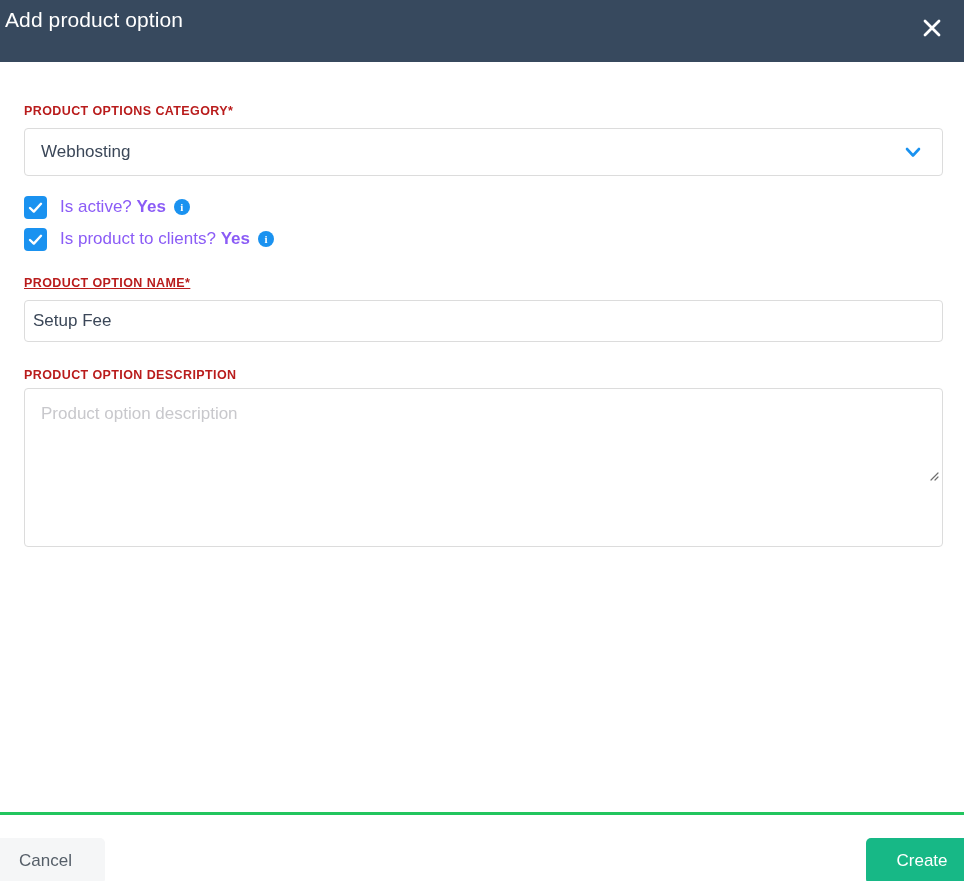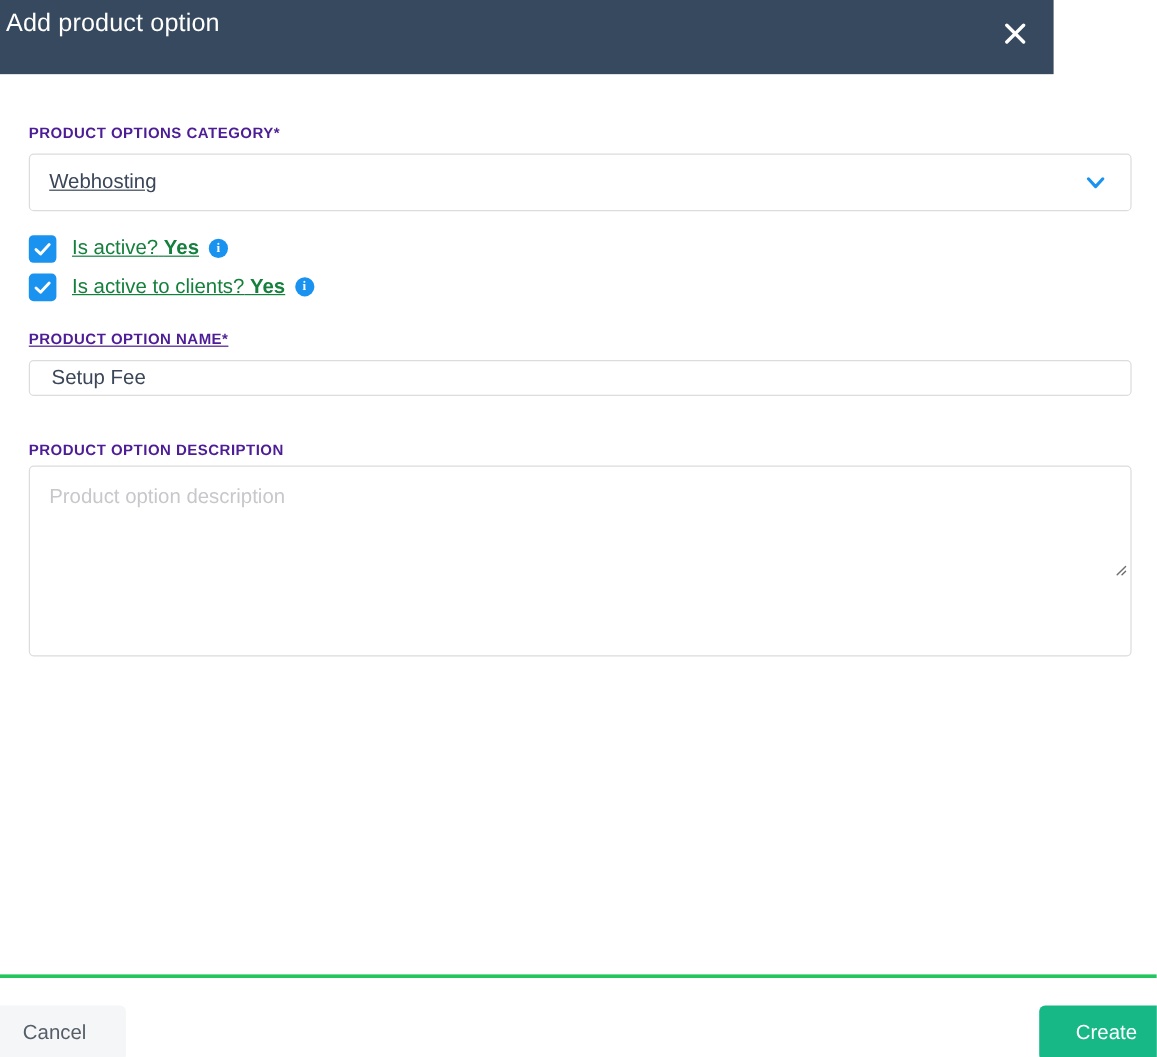"Add product option" .modal-header { width: 878px -> 964px }
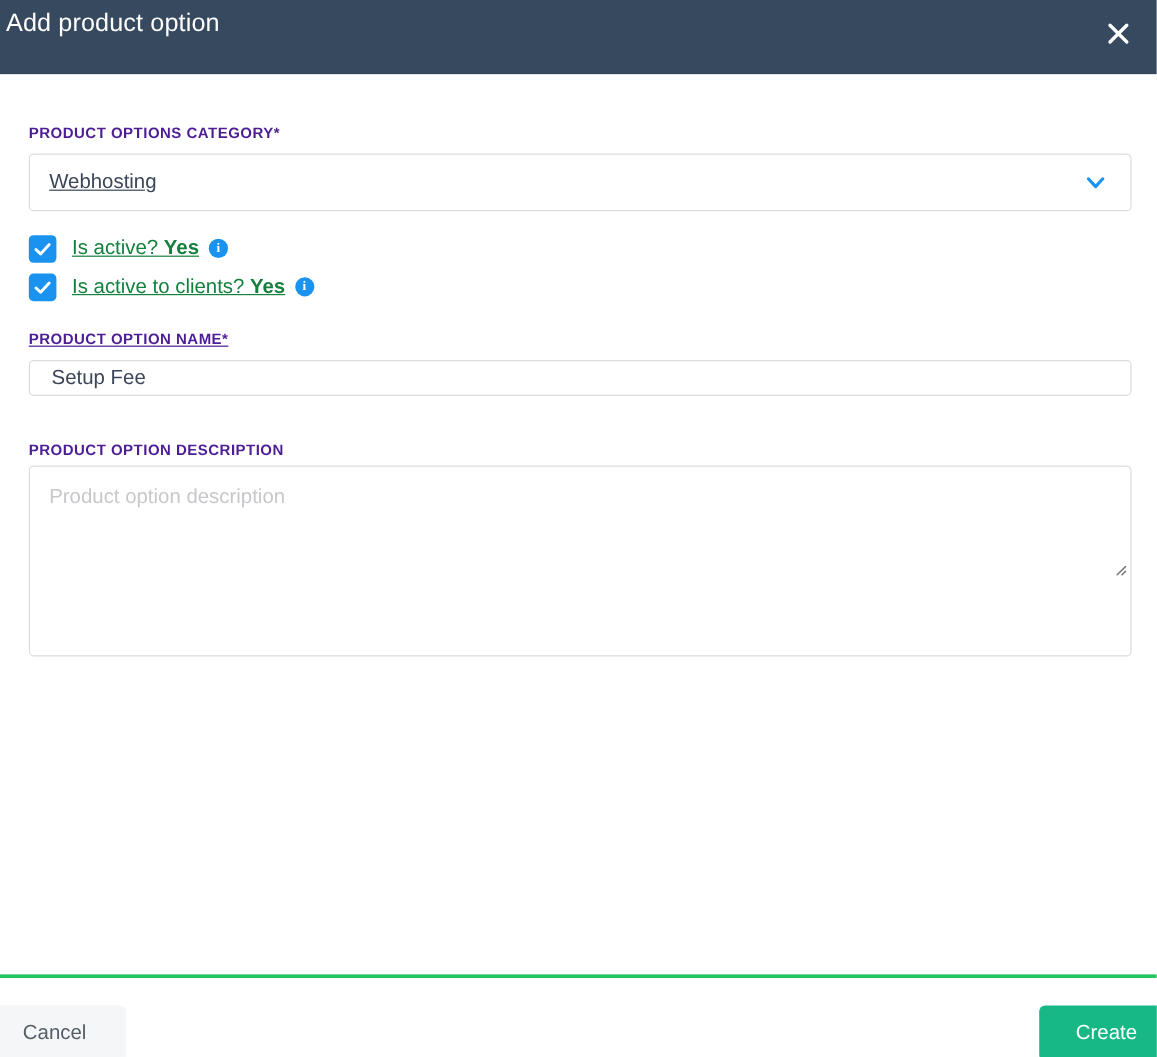"PRODUCT OPTIONS CATEGORY*" .field-label { color: #4c1d95 -> #b91c1c }
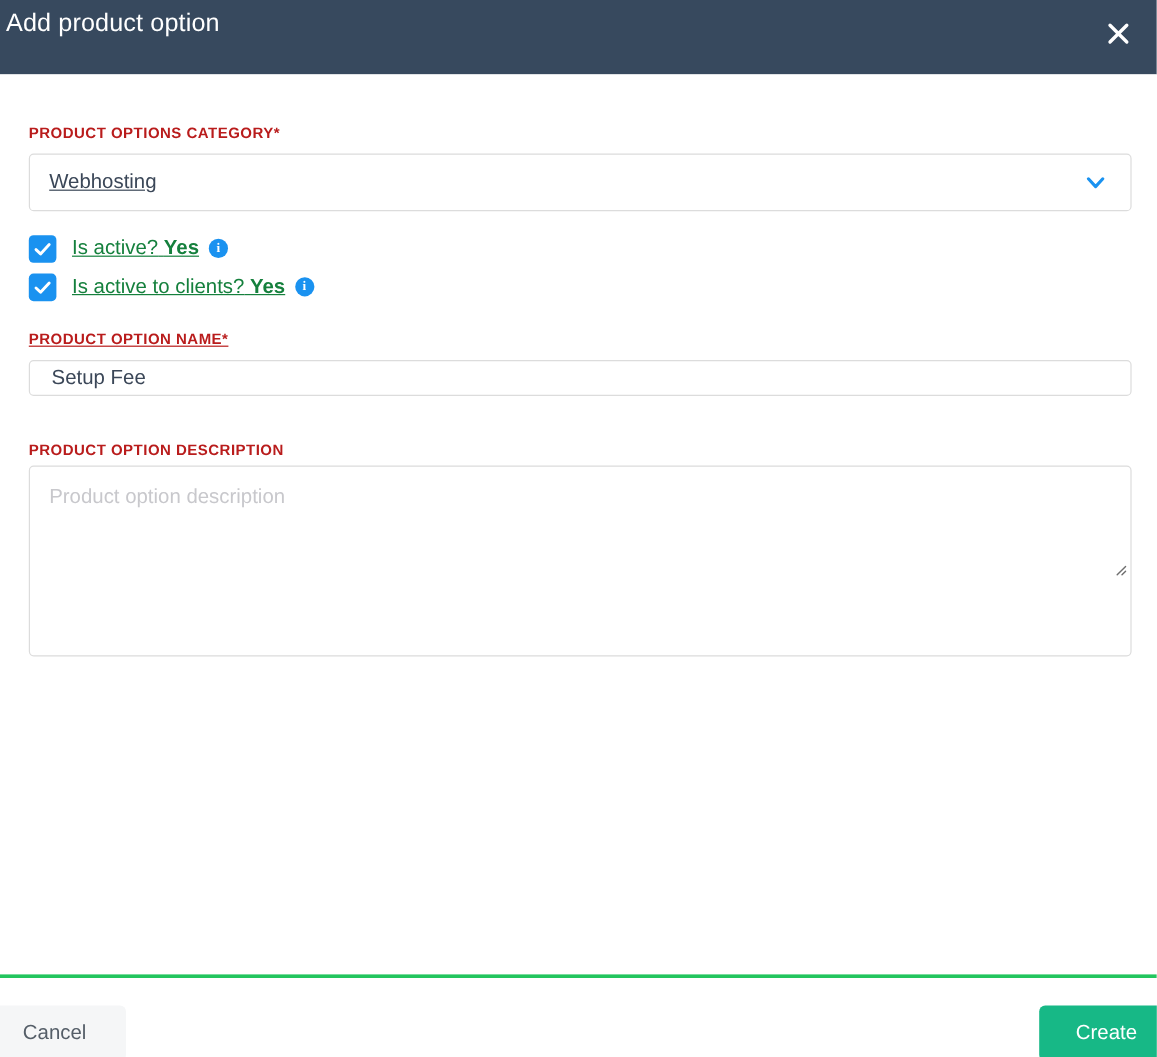"Webhosting" .select-box { text-decoration: underline -> none }
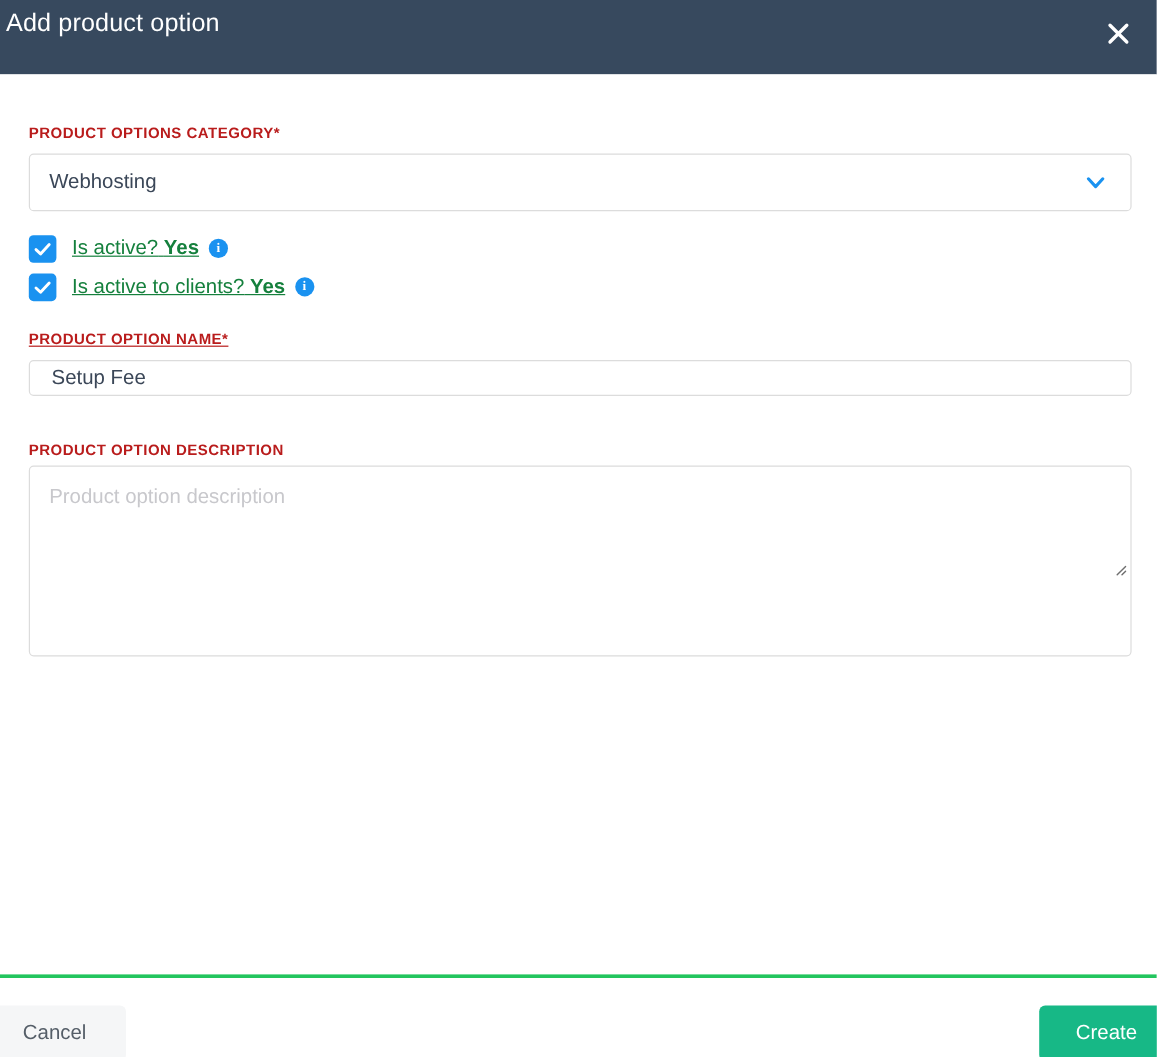"Is active? Yes" .check-label { color: #15803d -> #8b5cf6; text-decoration: underline -> none }
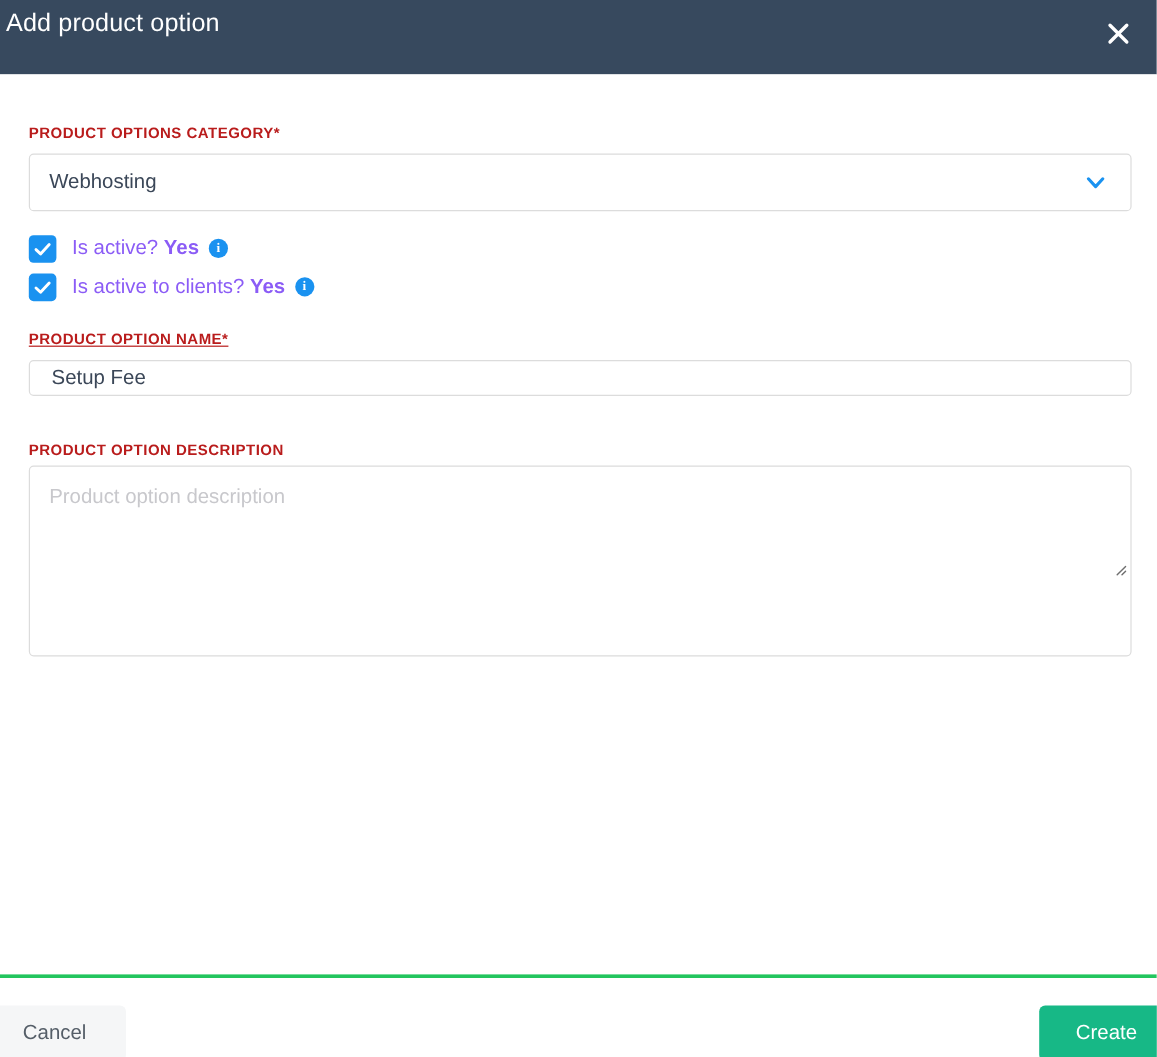"Is active to clients?" span { text: active -> product }
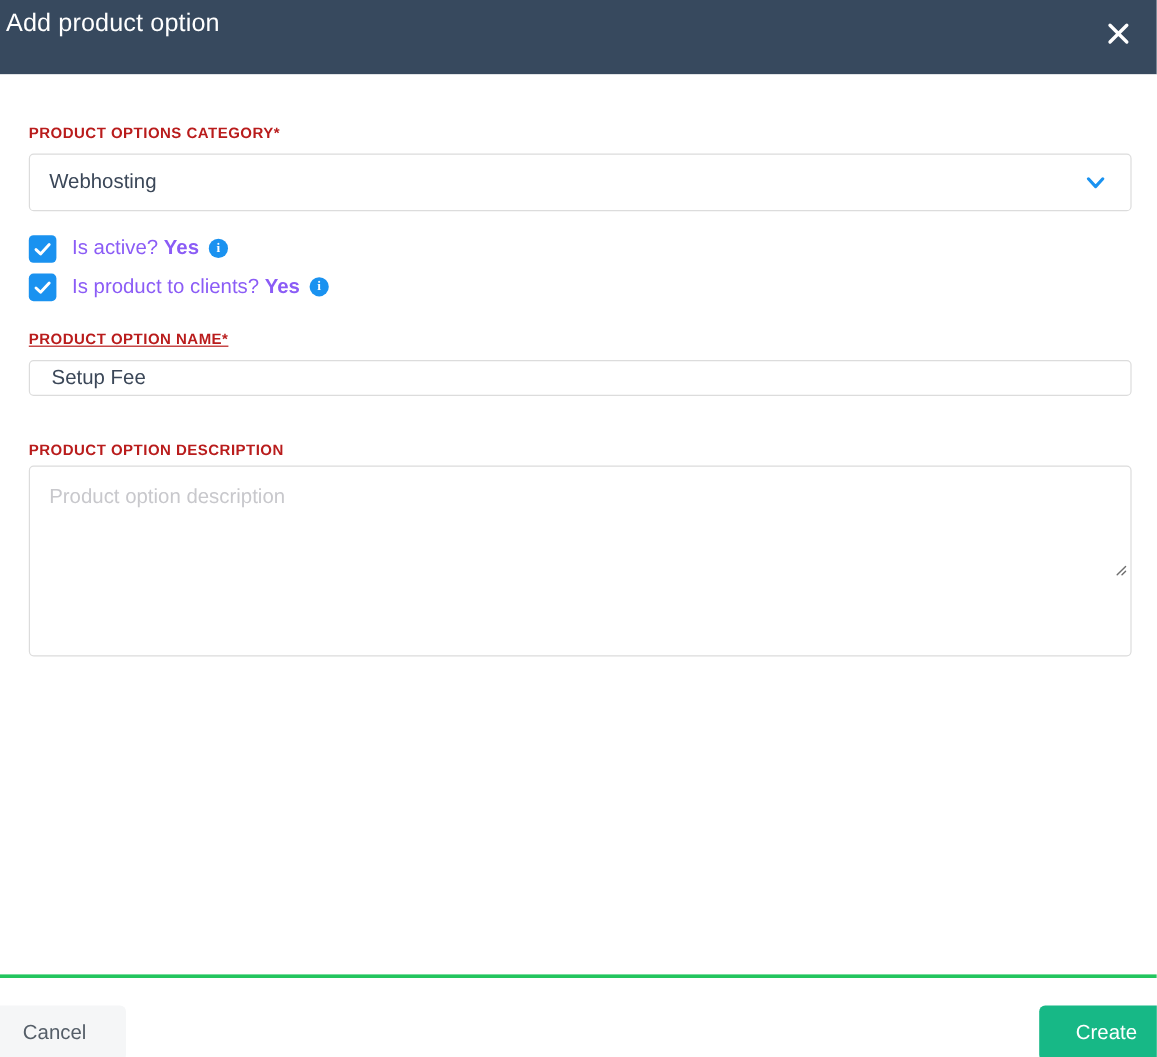"Setup Fee" .text-input { height: 30px -> 42px; padding: 0 18px -> 0 8px }
